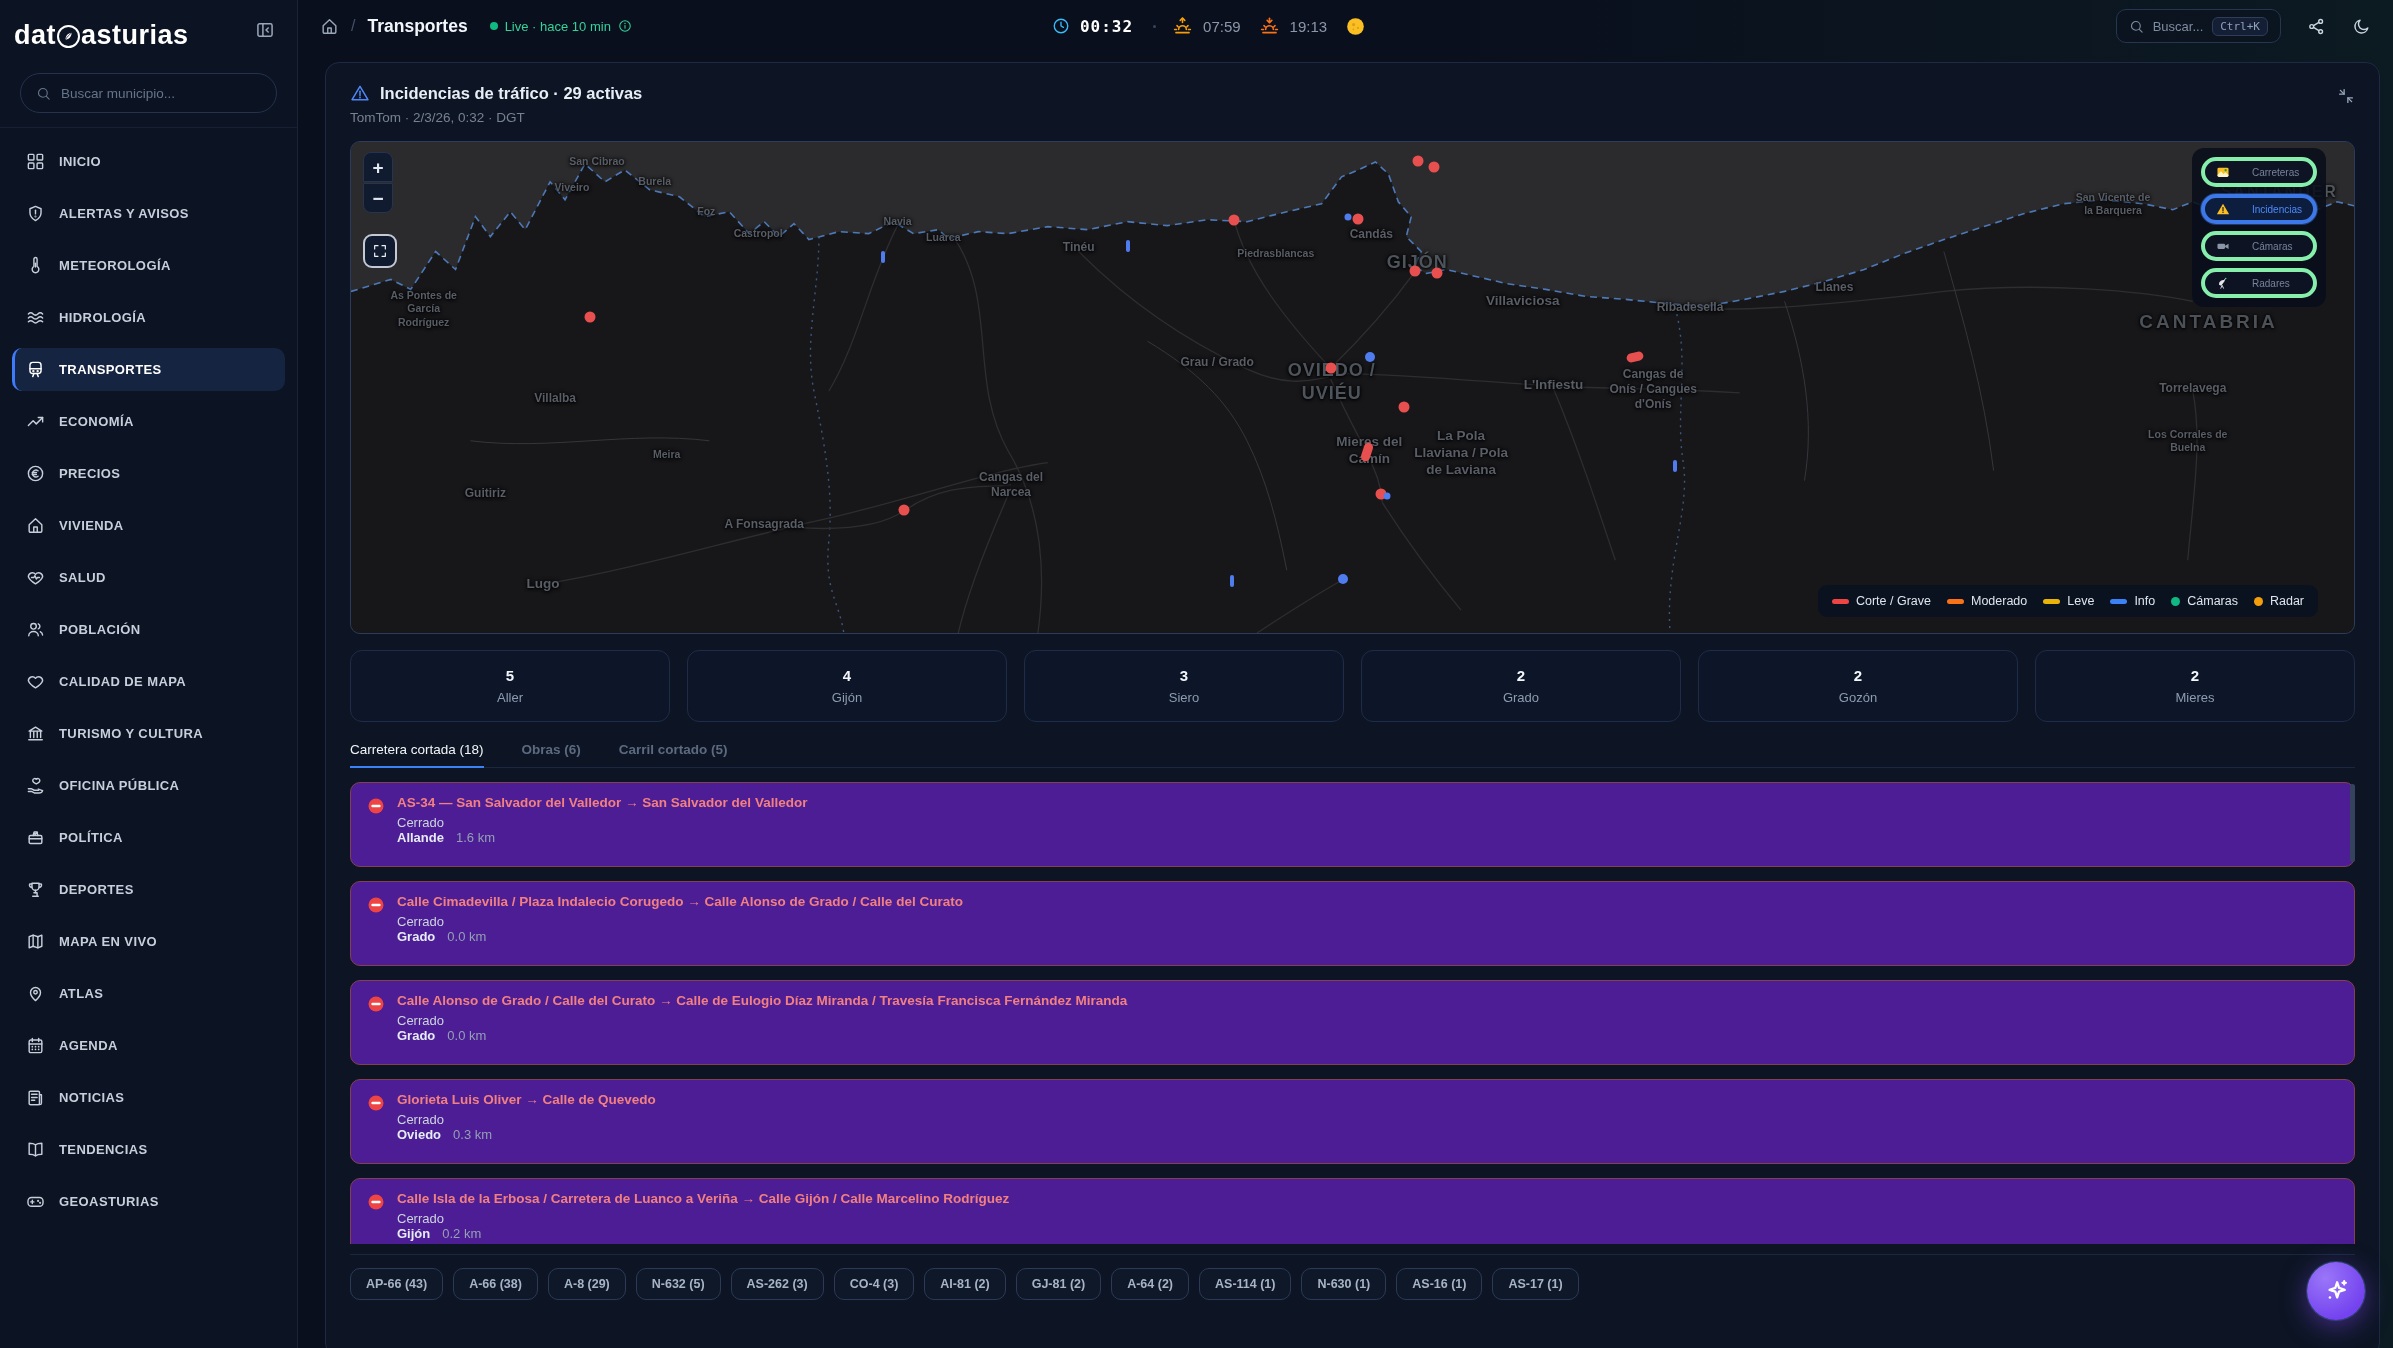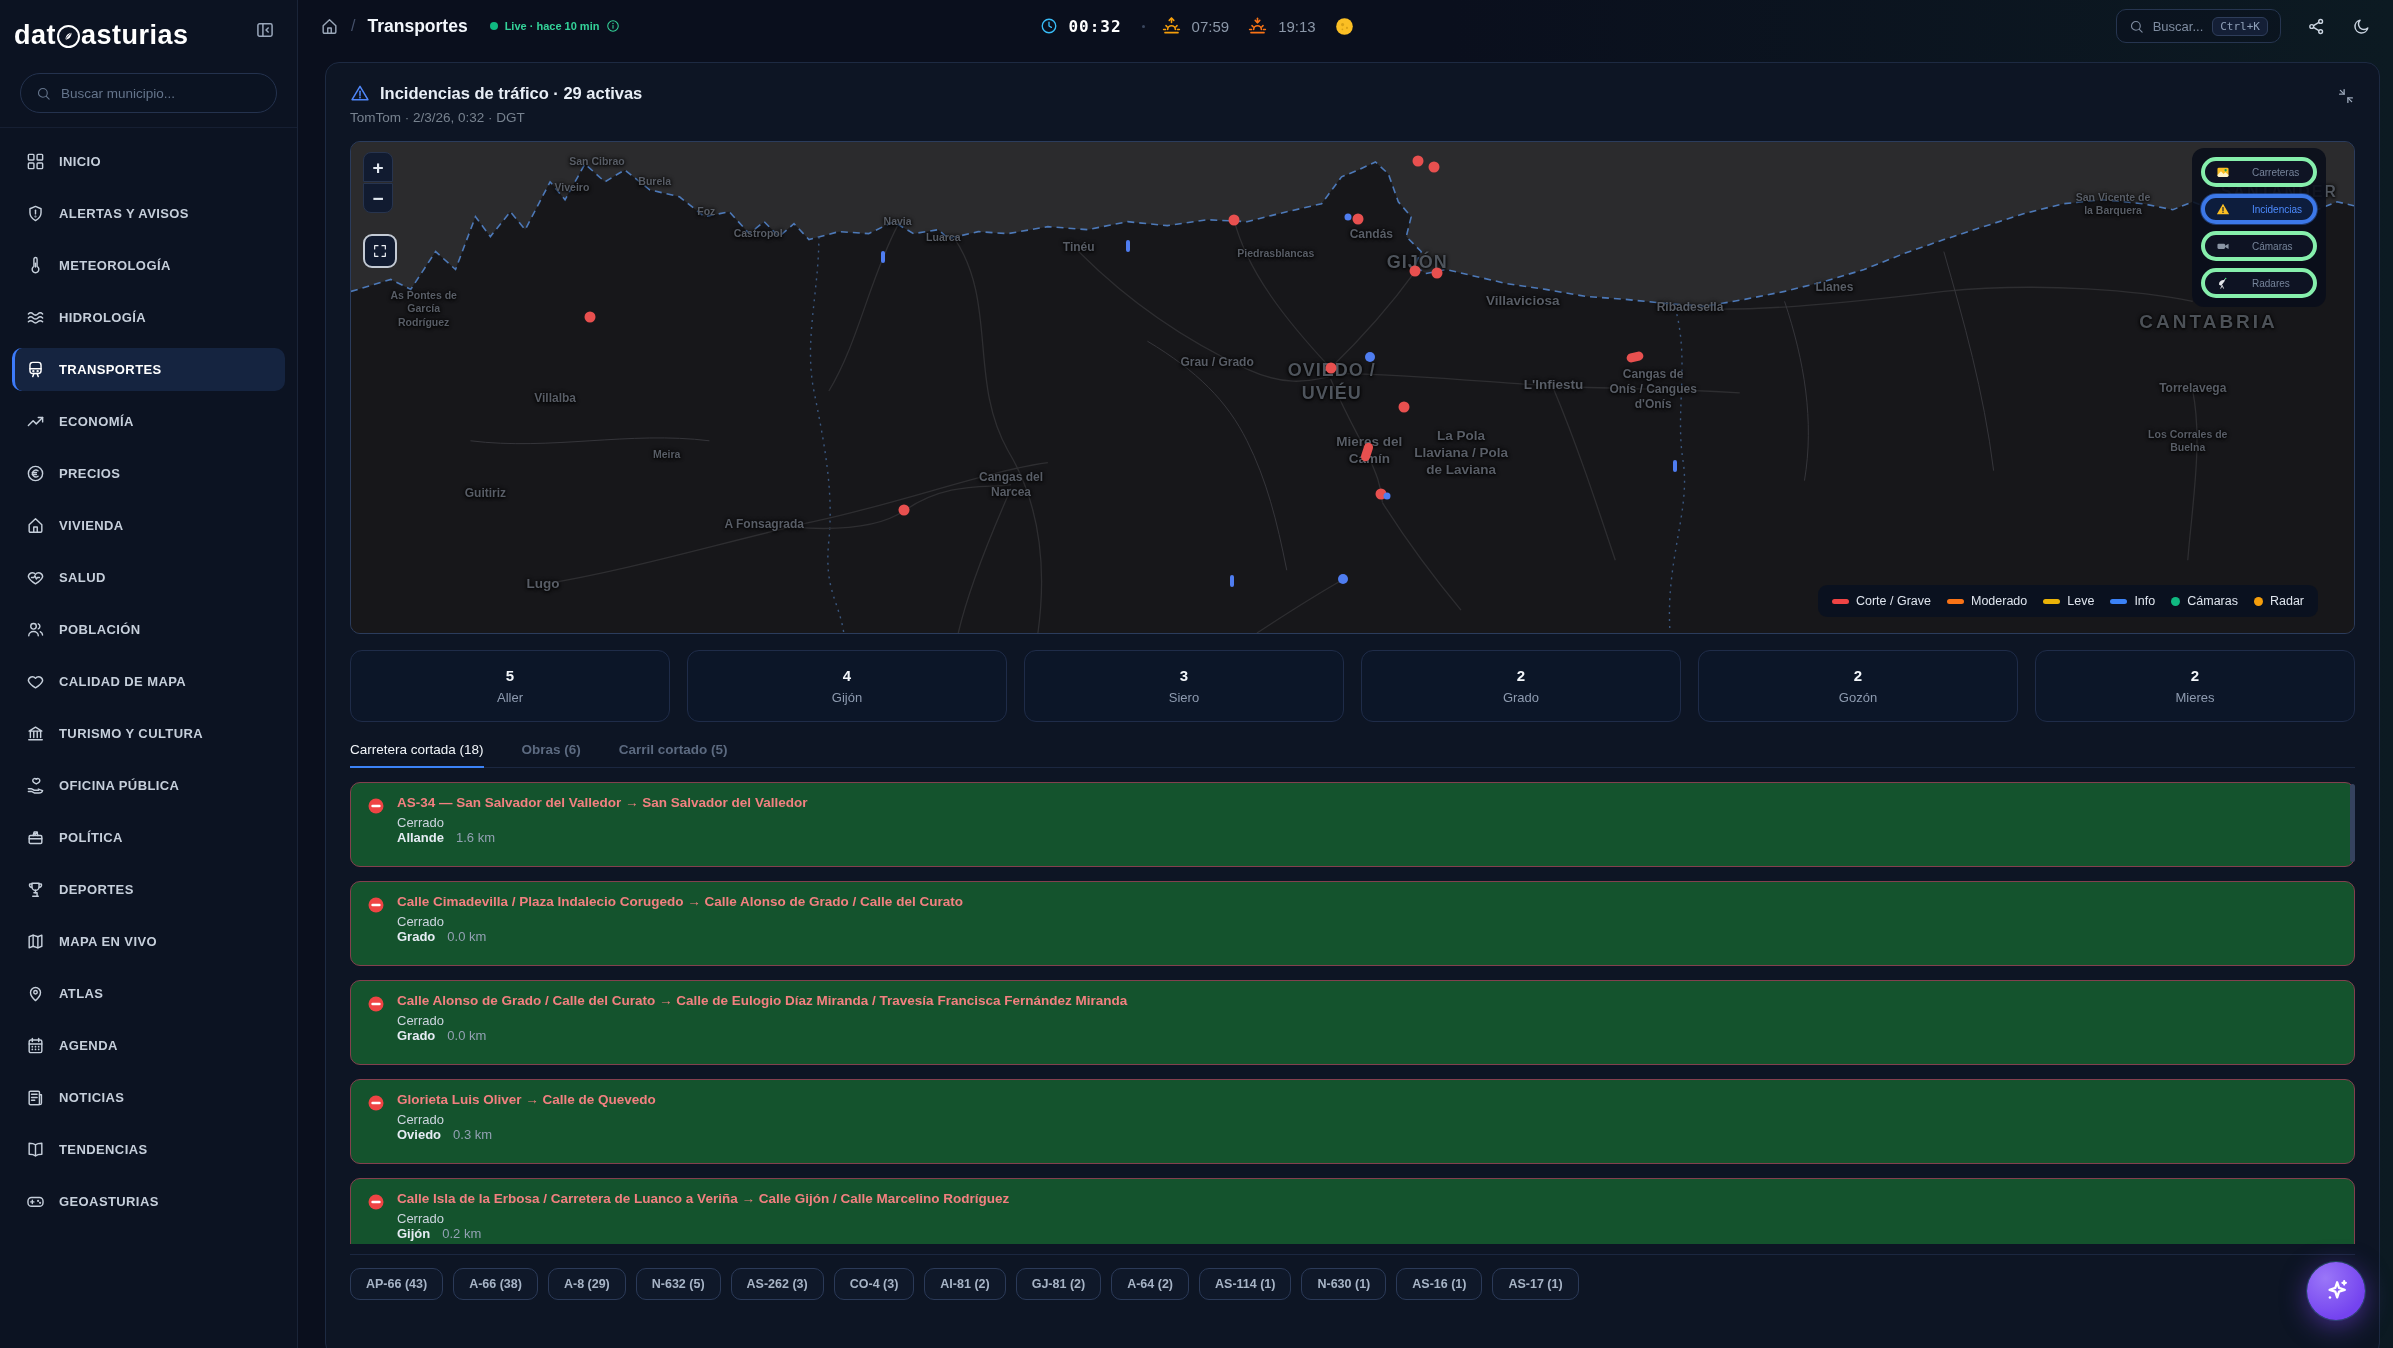"Live · hace 10 min" .live-text { font-size: 11px -> 13px; font-weight: 700 -> 400 }
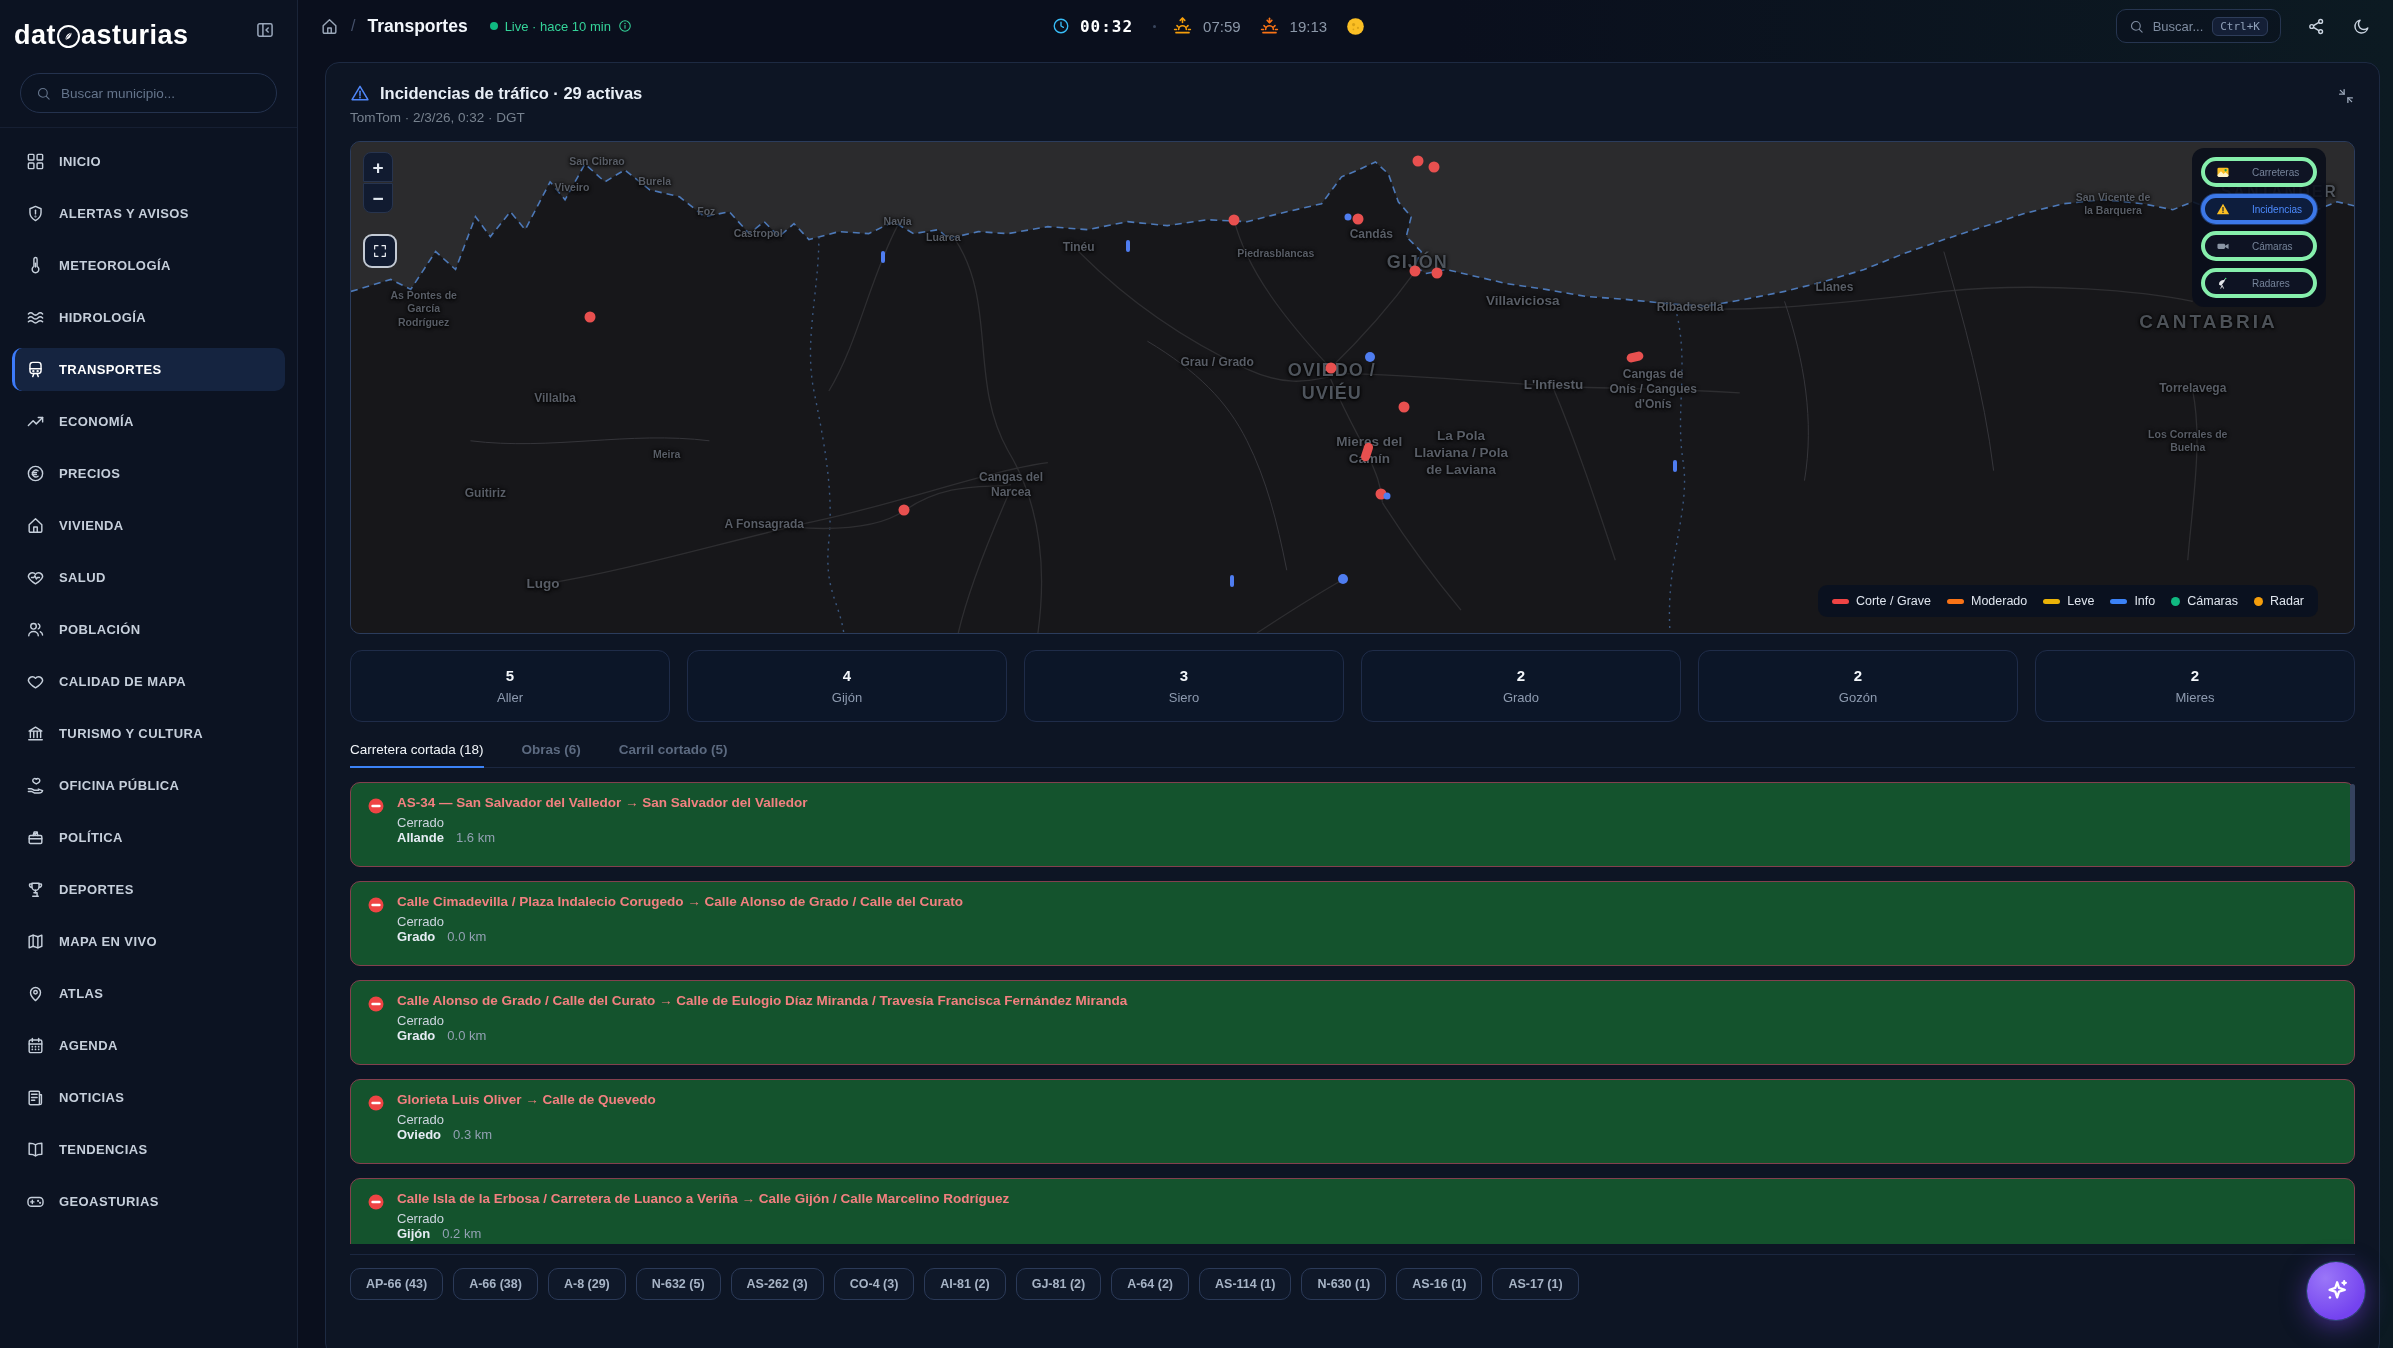"AS-34 — San Salvador del" .inc { background: #14532d -> #4c1d95 }
